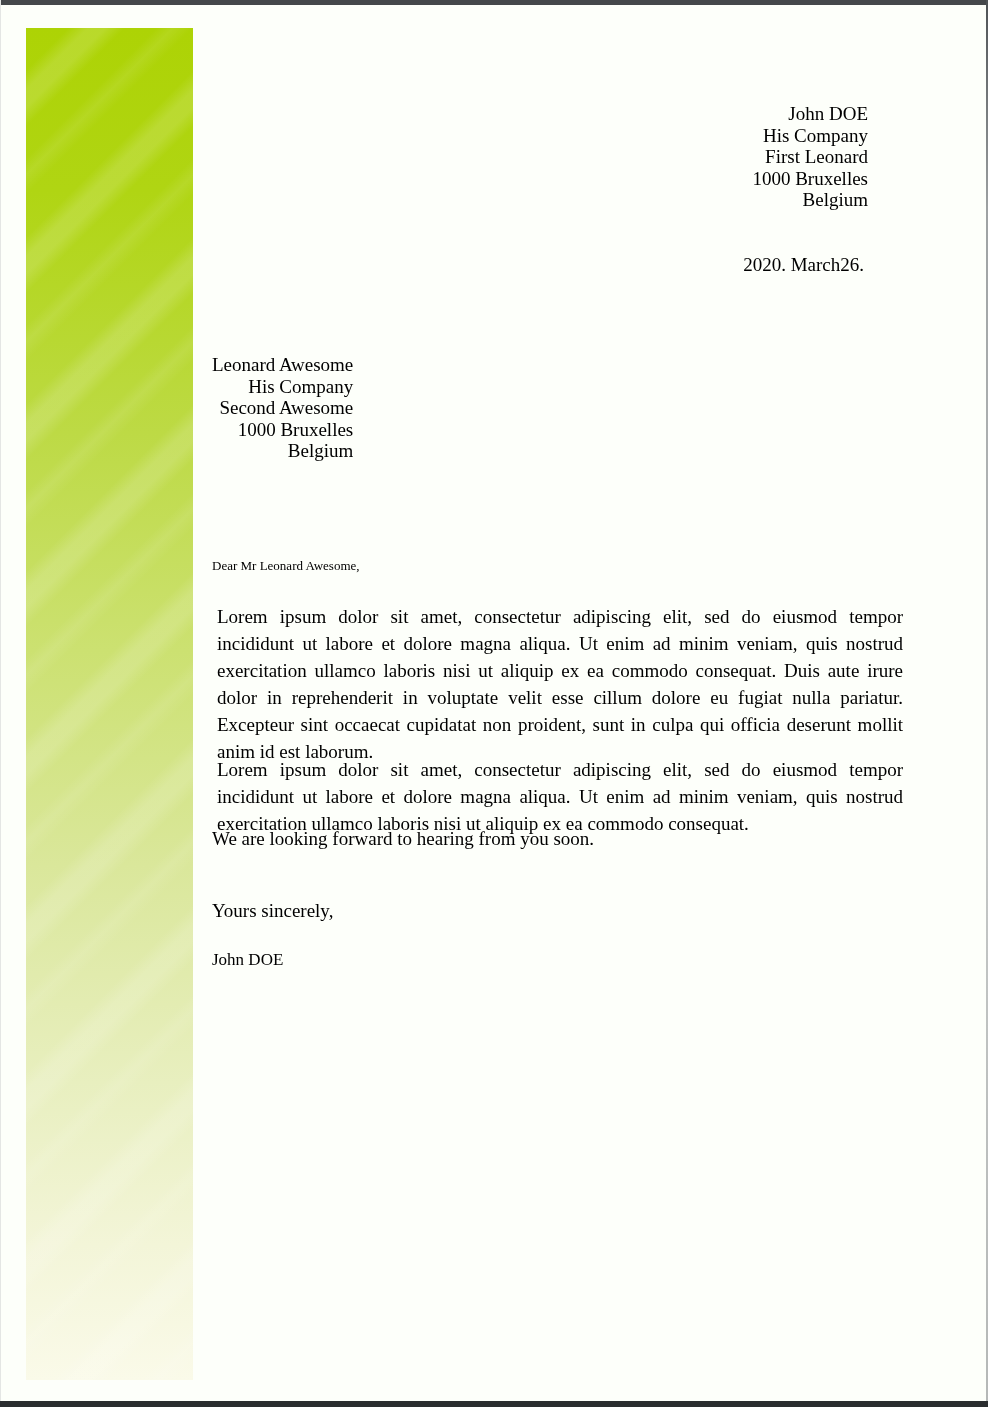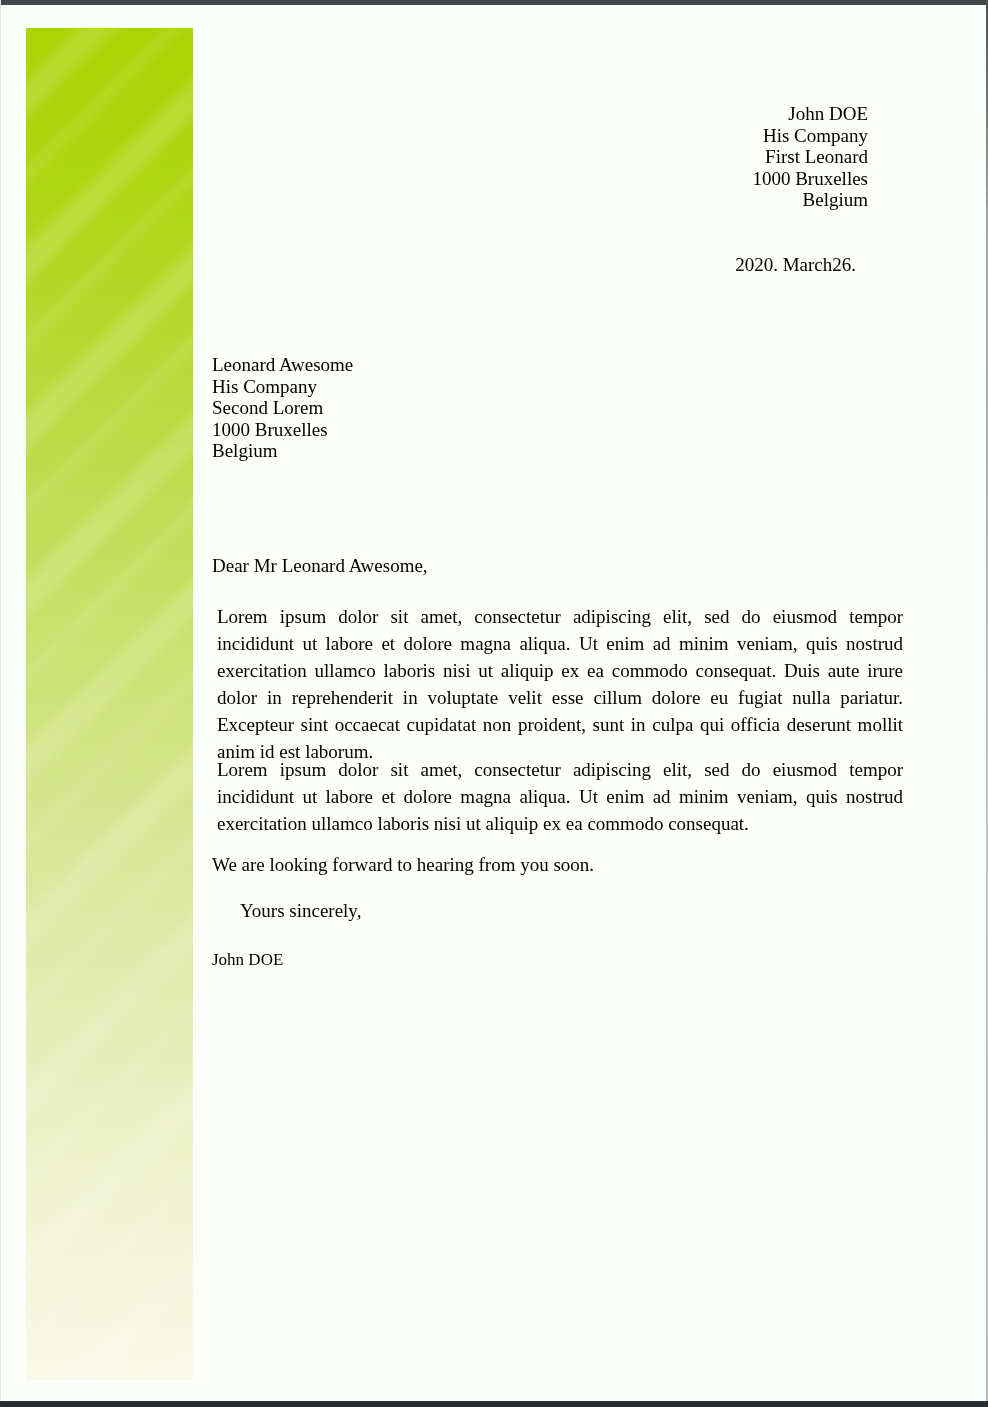"2020. March26." .date-line { right: 132px -> 124px }
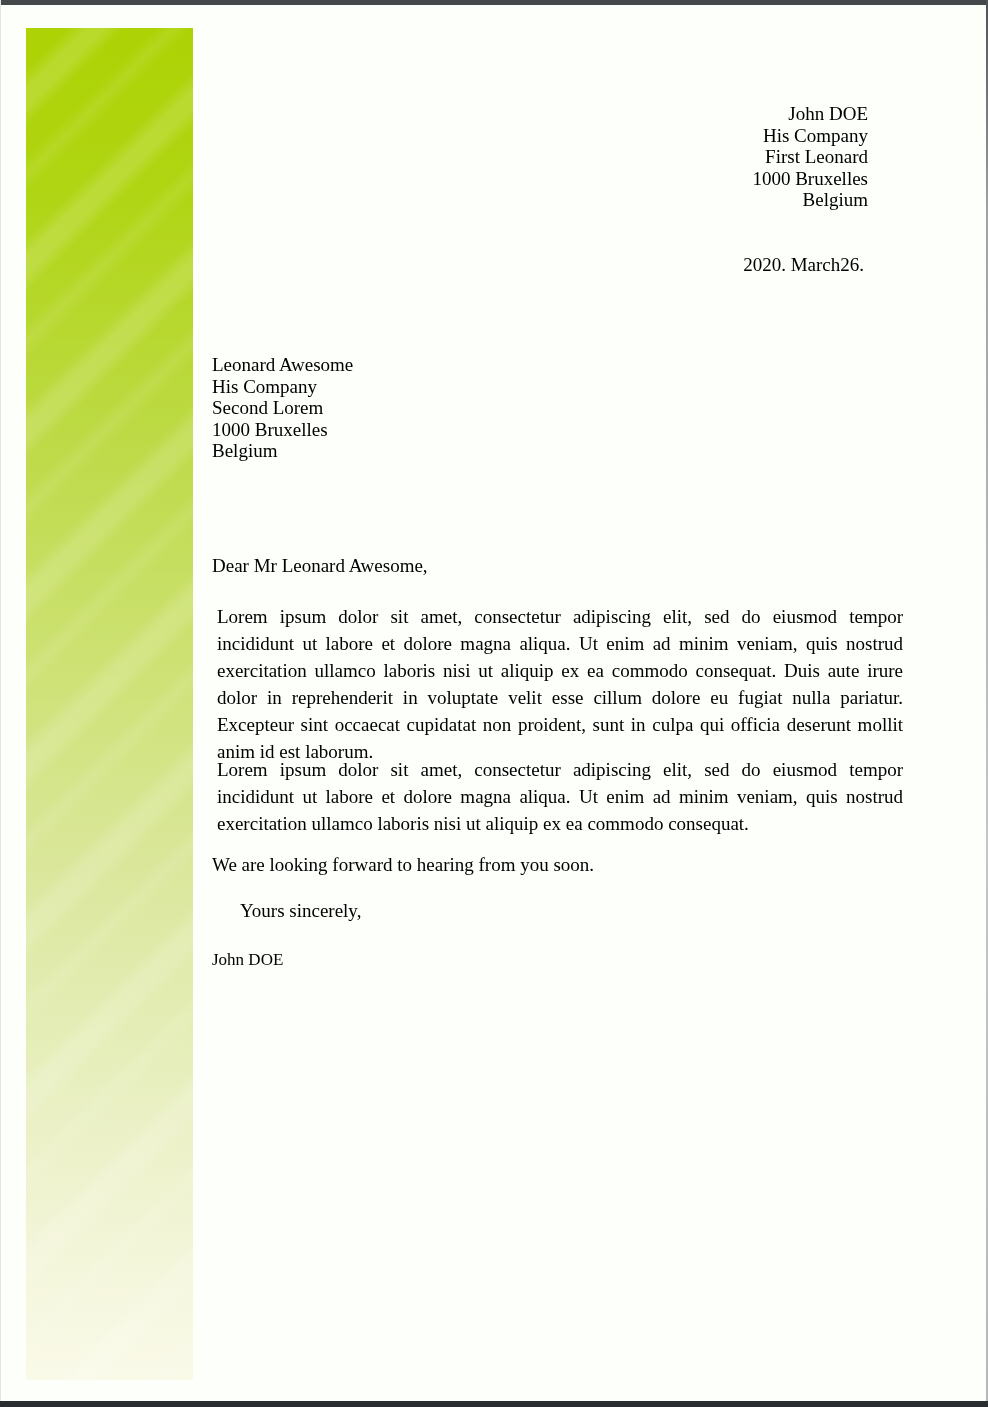"Leonard Awesome" .recipient { text-align: left -> right }
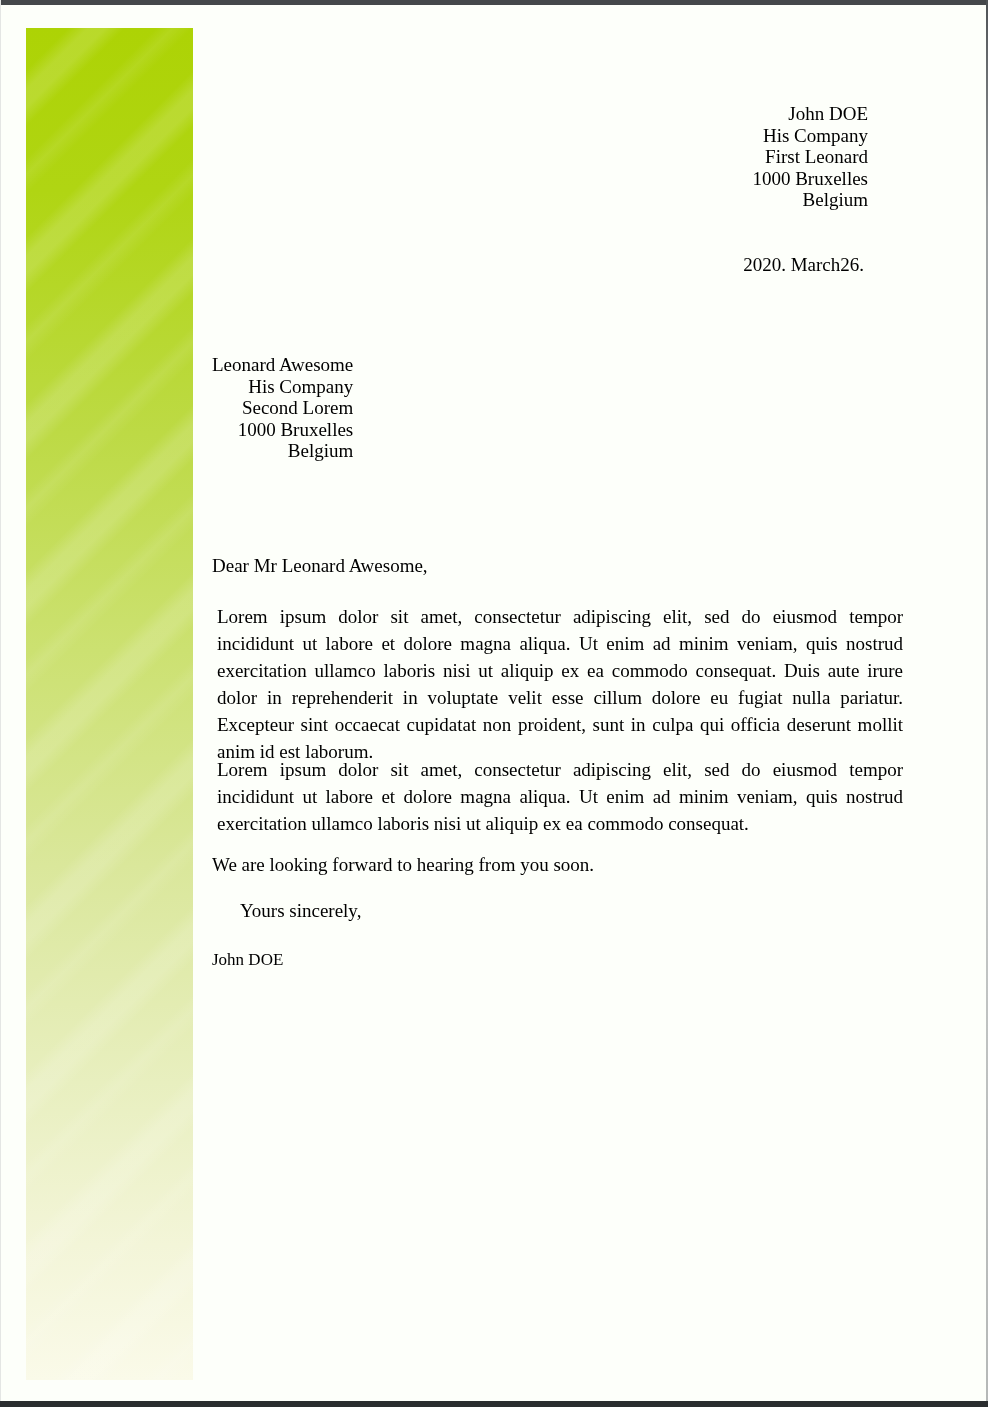"Second Lorem" div { text: Lorem -> Awesome }
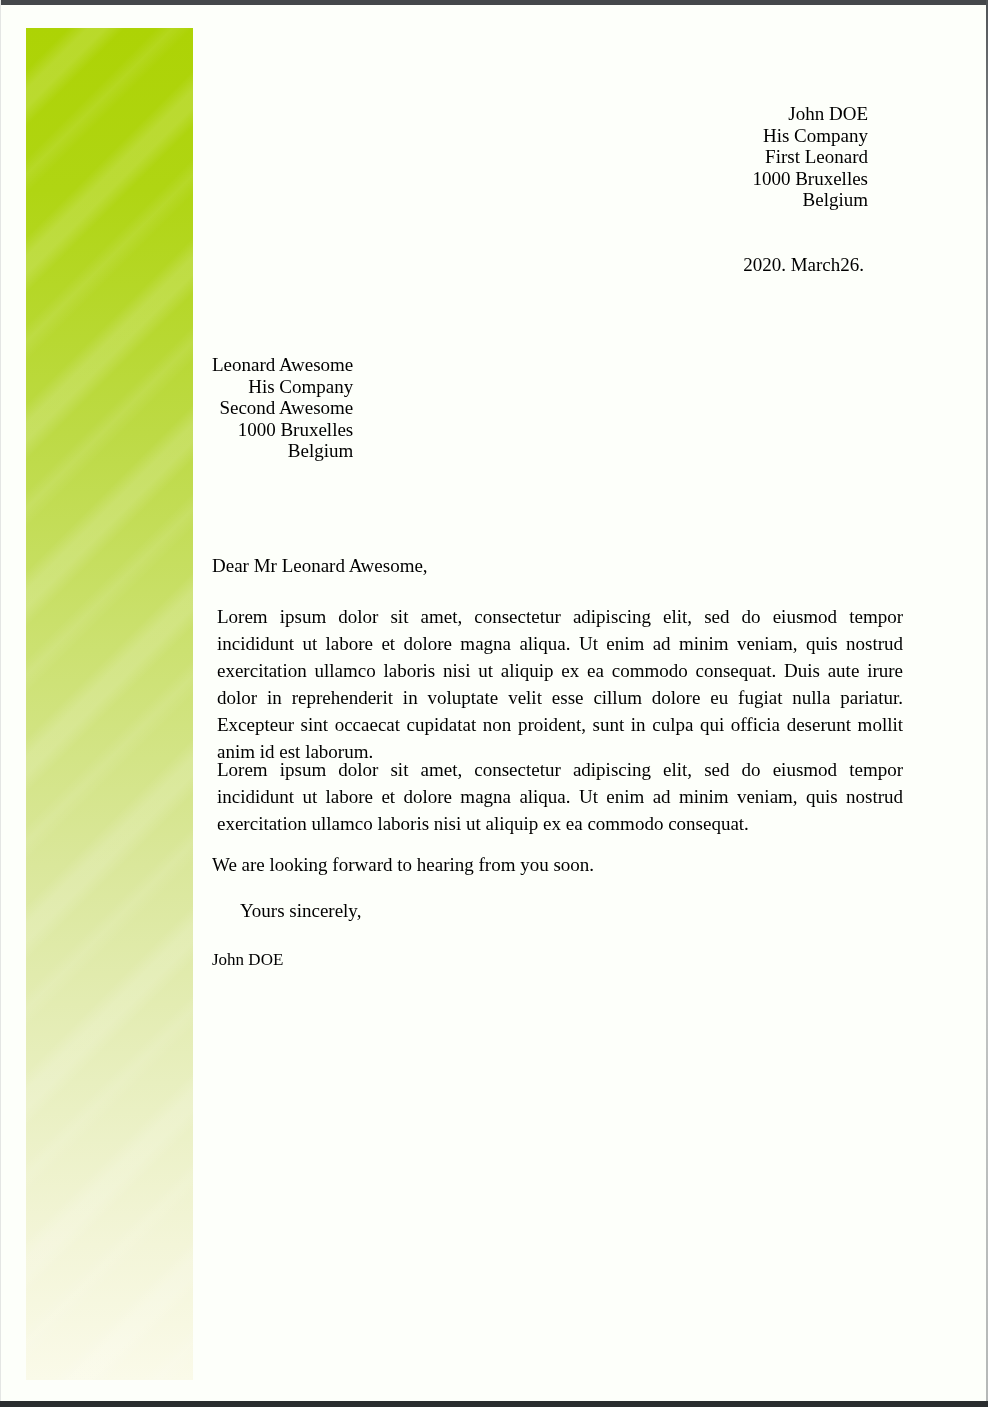"Dear Mr Leonard Awesome," .salutation { font-size: 19px -> 13px }
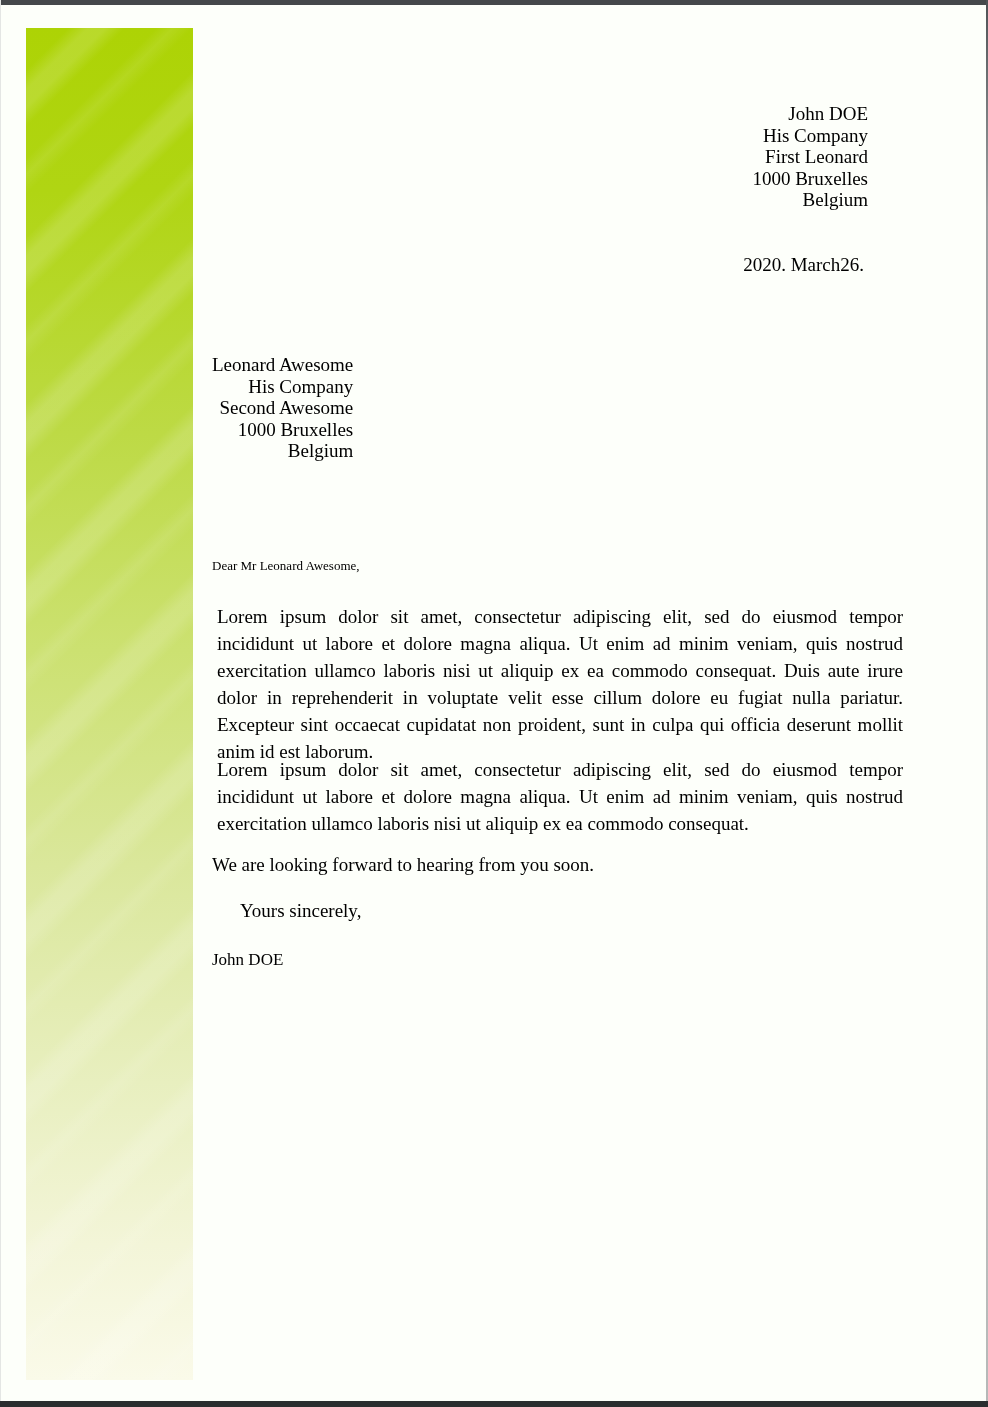"We are looking forward to" .closing { top: 851px -> 825px }
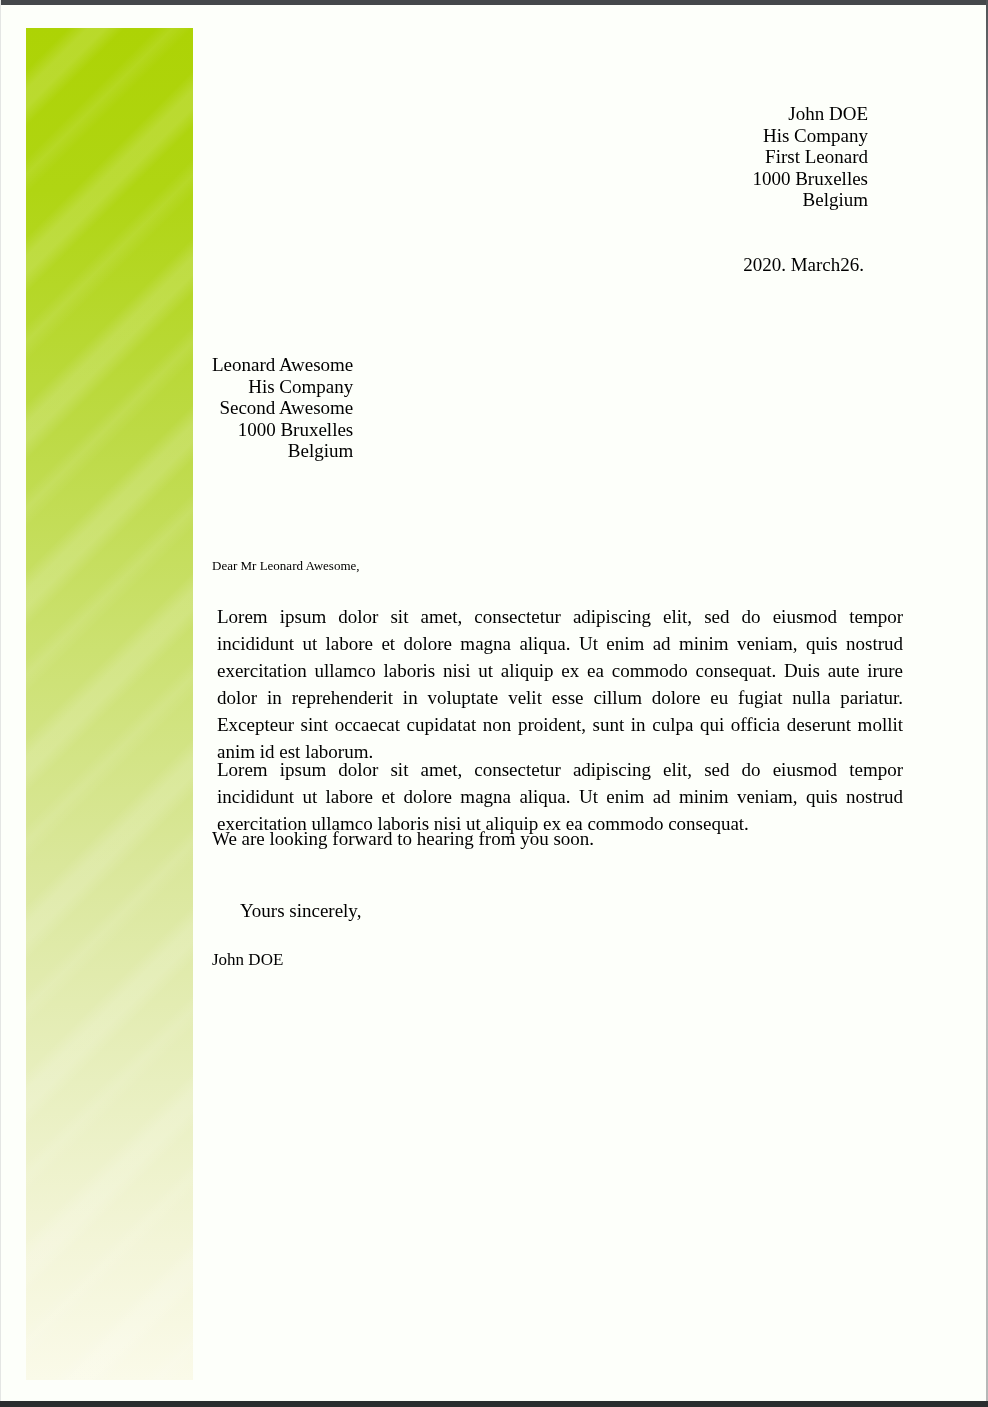"Yours sincerely," .valediction { margin-left: 28px -> none }
